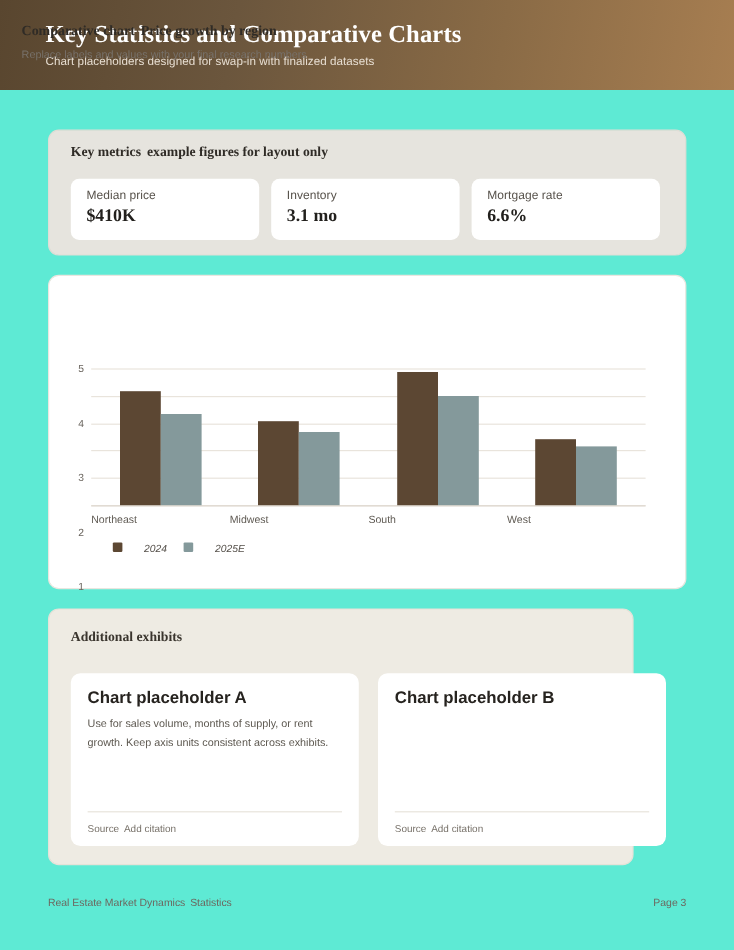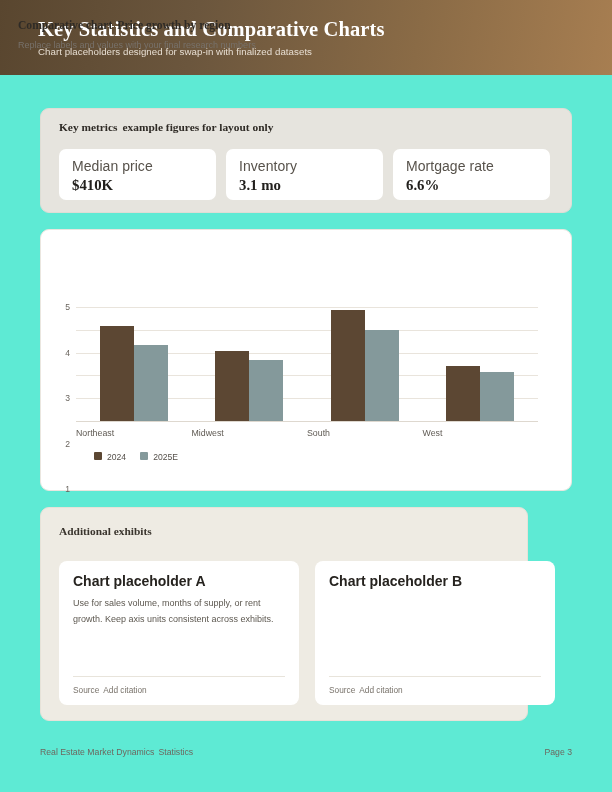"Median price" .metric-label { font-size: 14px -> 10px }
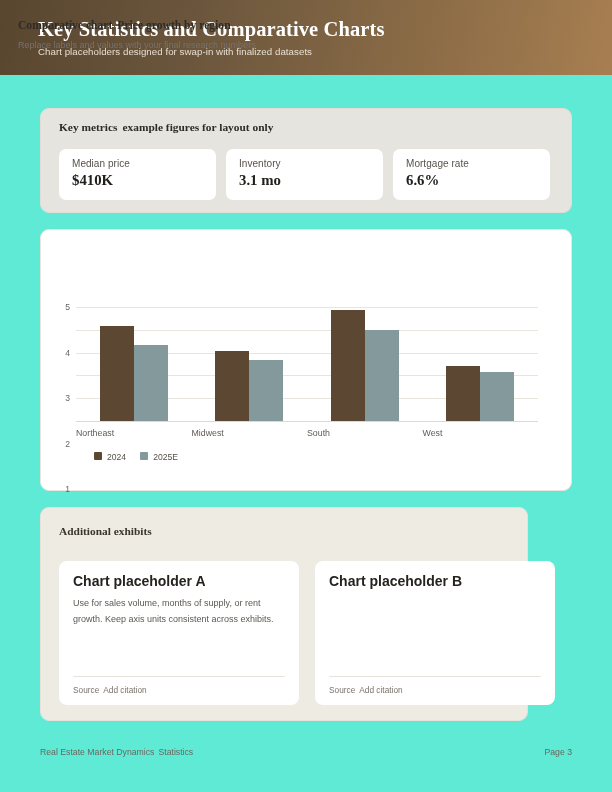"2024" .legend-item { font-style: none -> italic; gap: 5px -> 18px }
